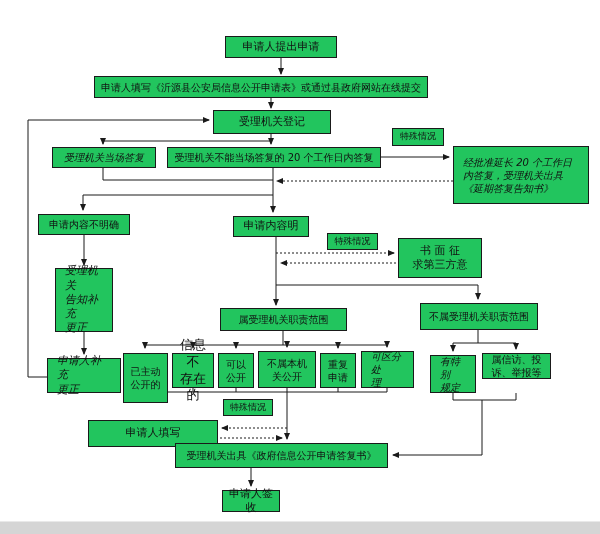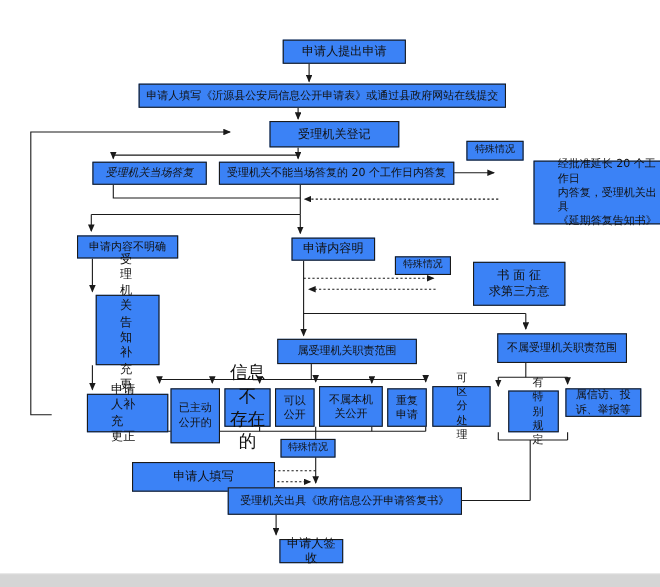"申请人提出申请" .node { background: #3b82f6 -> #22c55e; margin-left: 32px -> none }
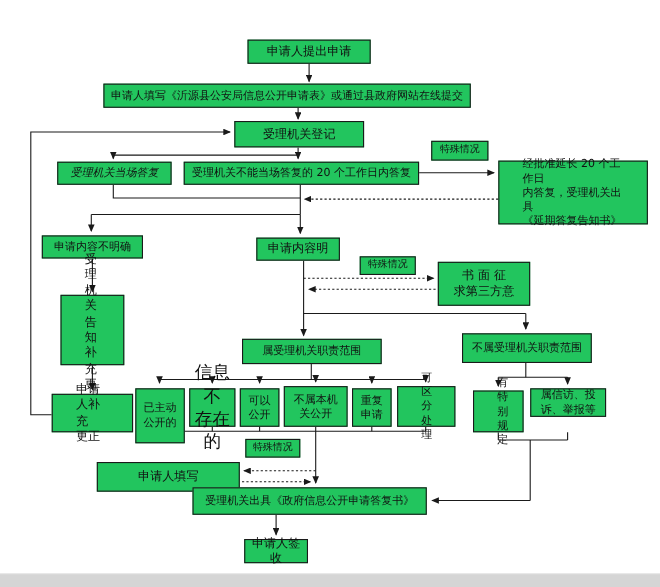"经批准延长 20 个工作日" .node.left { font-style: none -> italic; padding: 2px 21px -> 2px 9px }
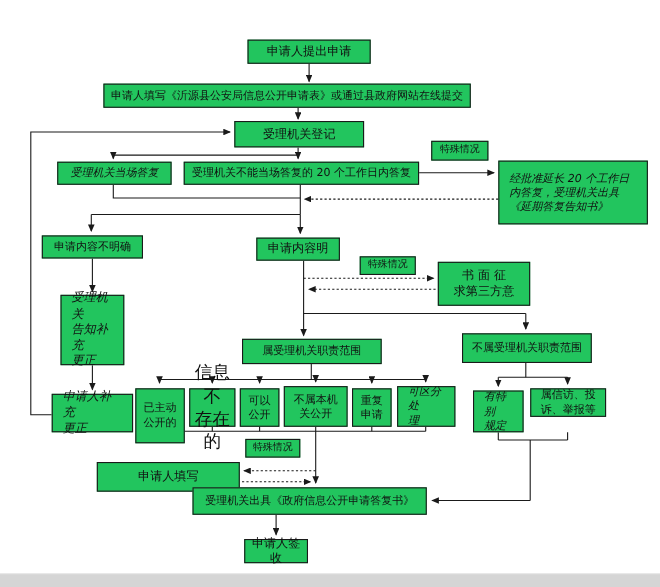"信息不" div.node { font-size: 16px -> 13px }
